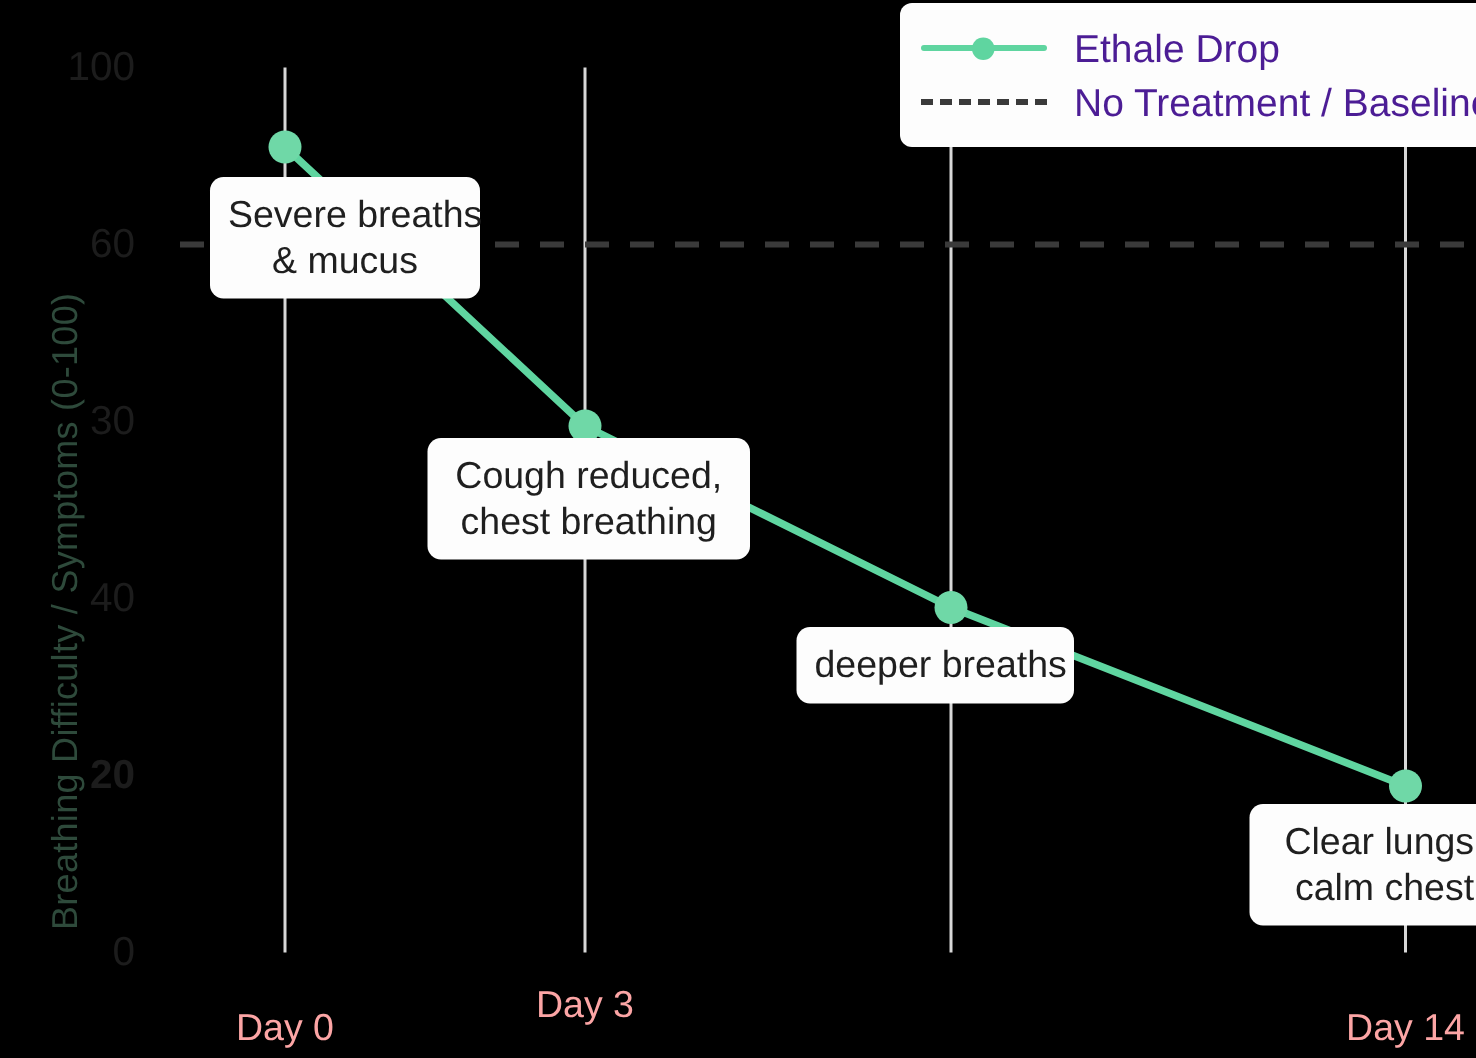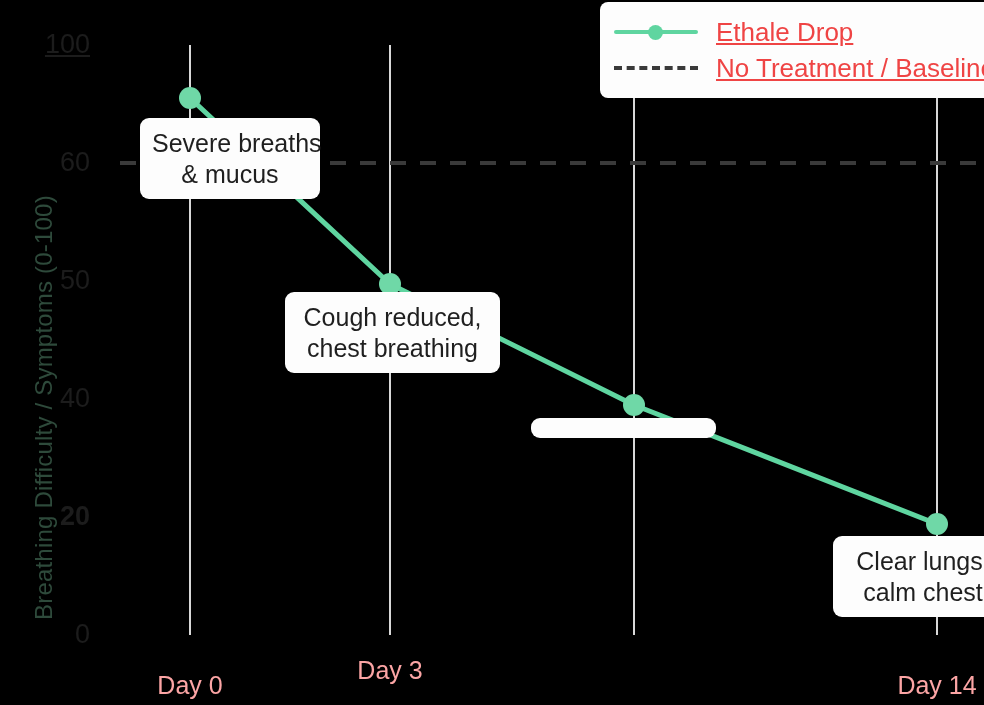"100" div.ytick { text-decoration: underline -> none }
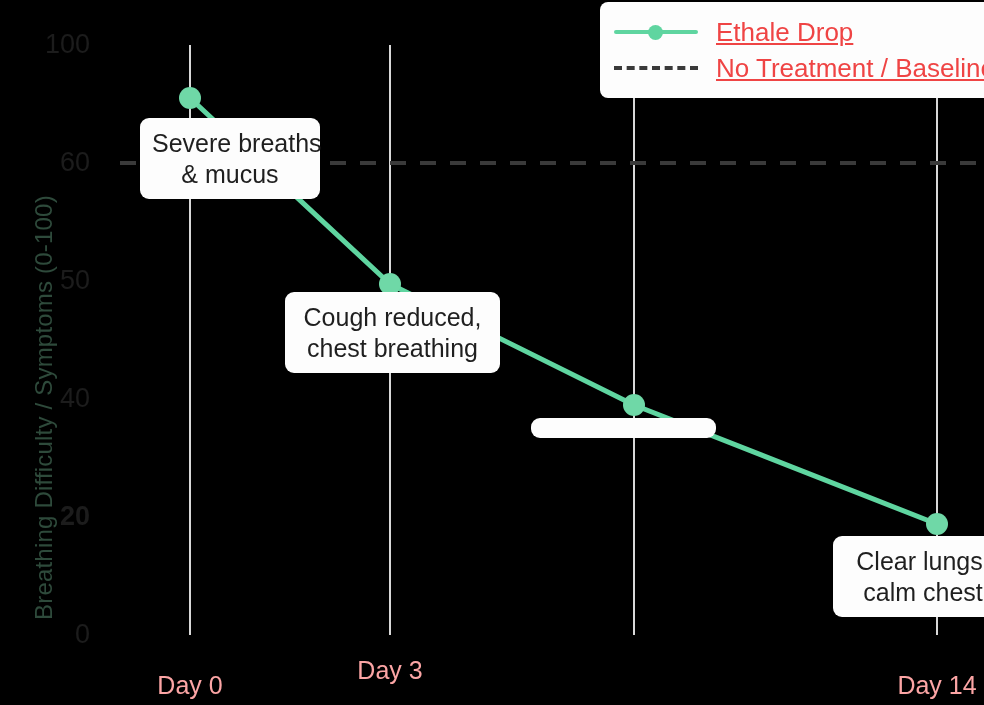"Ethale Drop" .ltext { color: #ef4444 -> #4c1d95; text-decoration: underline -> none }
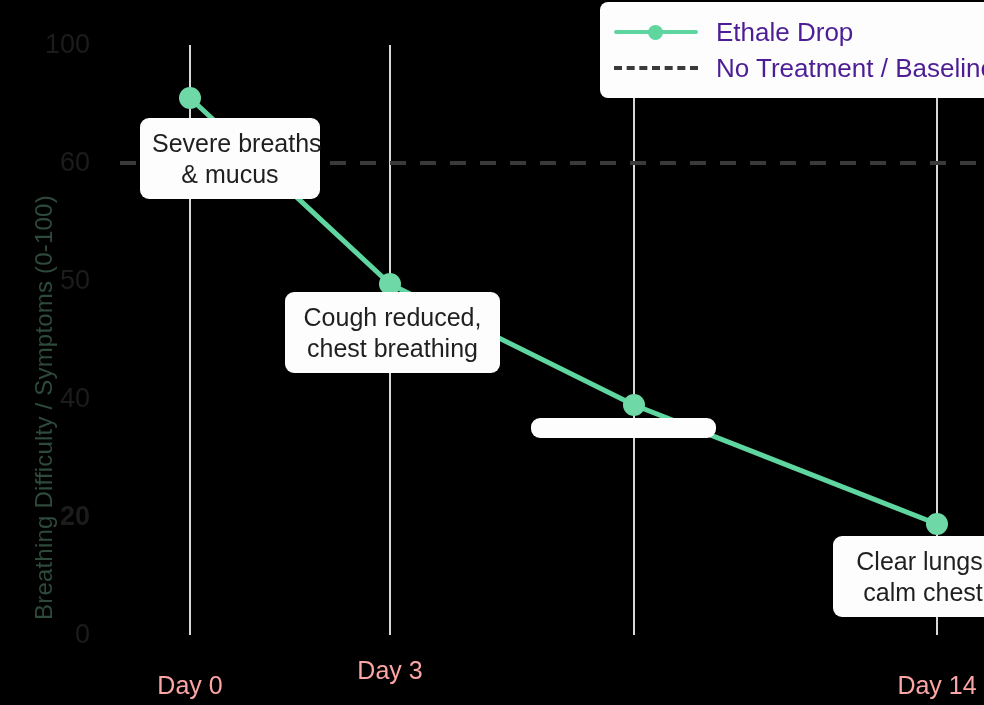"50" div.ytick { text: 50 -> 30 }
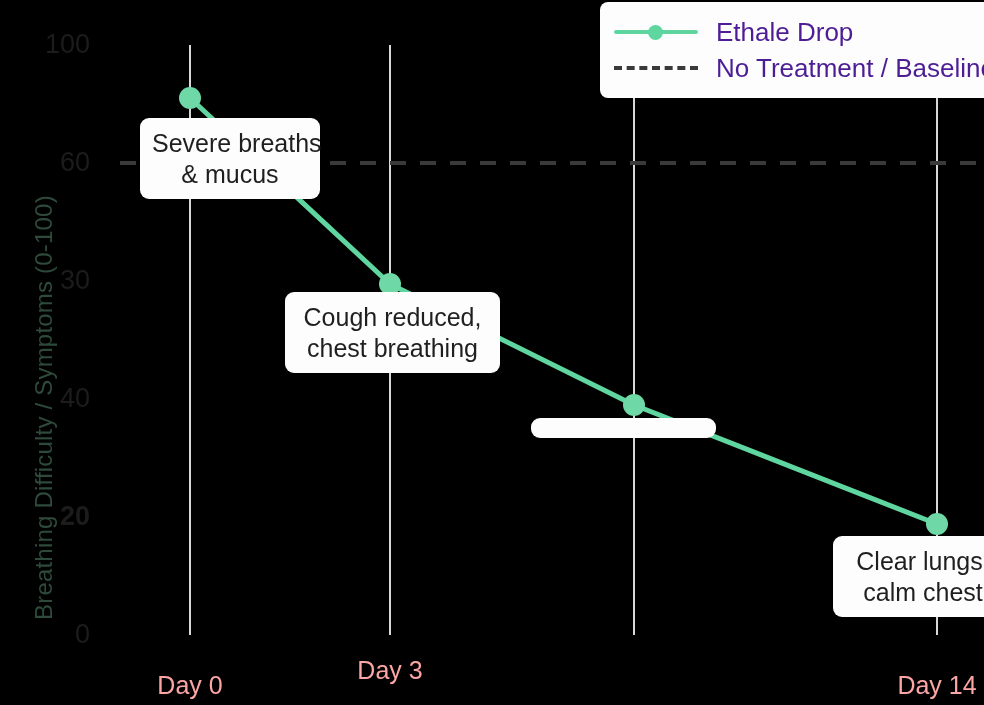"deeper breaths" span { html: none -> <span>deeper breaths</span> }
